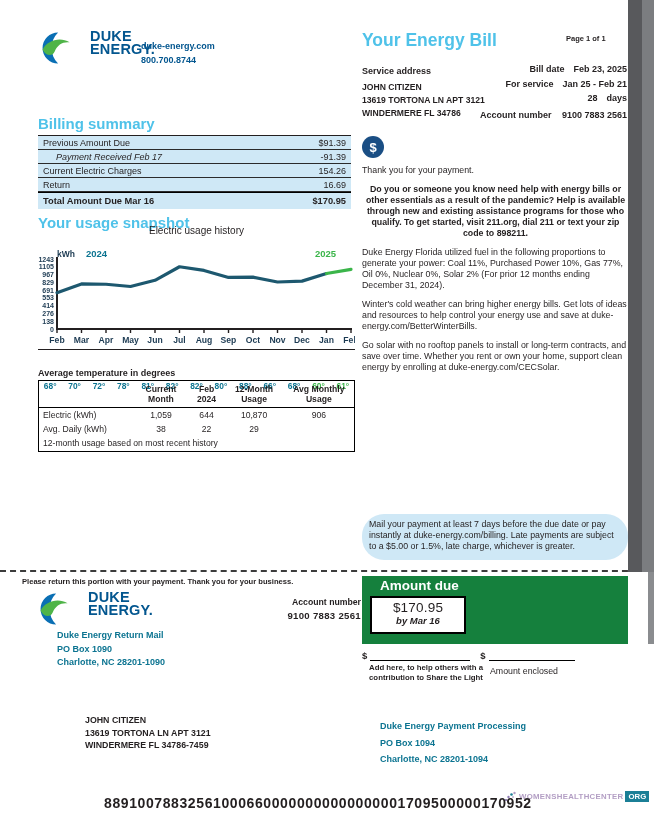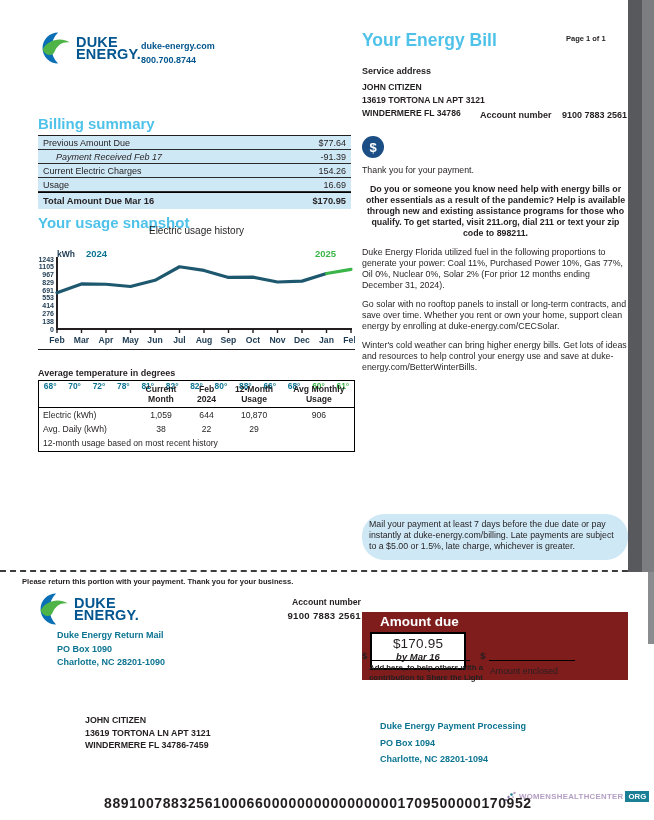"DUKE" .logo { align-items: center -> none; gap: 4px -> 18px }
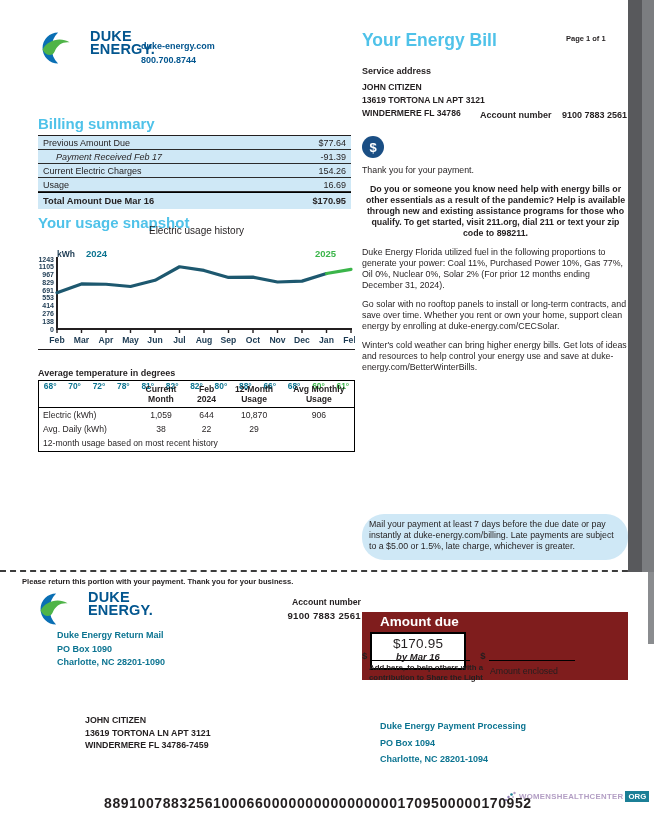"Bill date" div.meta { html: none -> <div> <div> <span>Bill date</span> <span>Feb 23, 2025</span> </div> <div> <span>For service</span> <span>Jan 25 - Feb 21</span> </div> <div> <span>28</span> <span>days</span> </div> </div> }
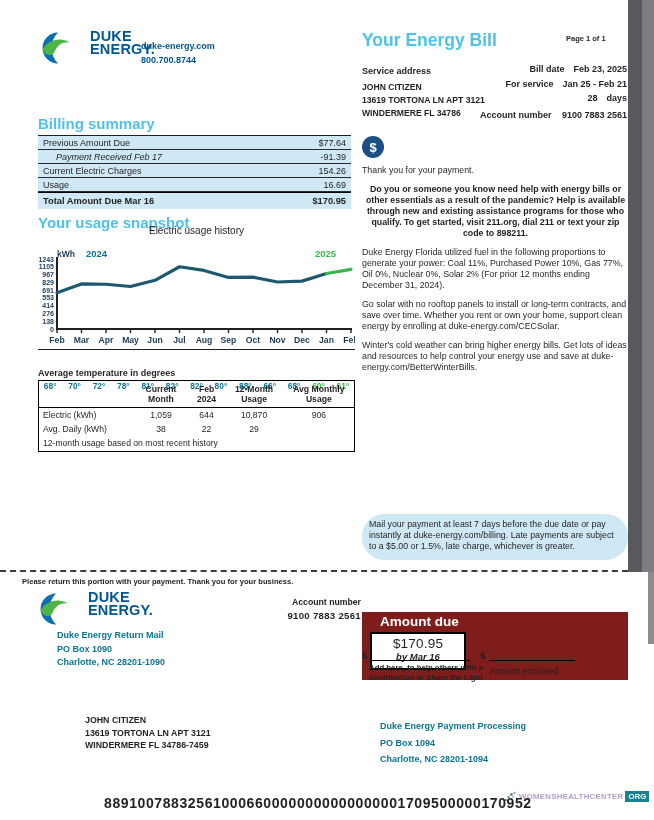"$77.64" span.bs-value { text: $77.64 -> $91.39 }
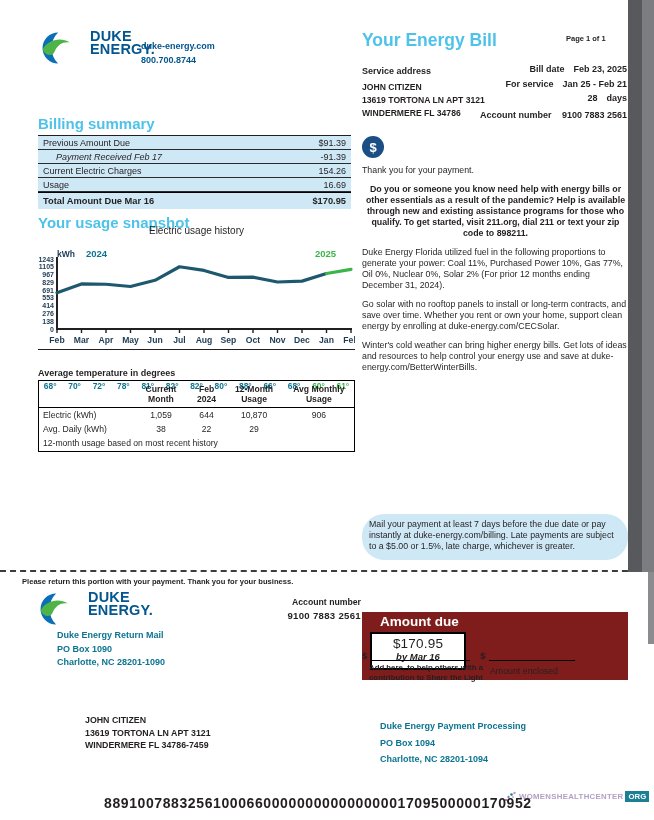"Usage" span.bs-label { text: Usage -> Return }
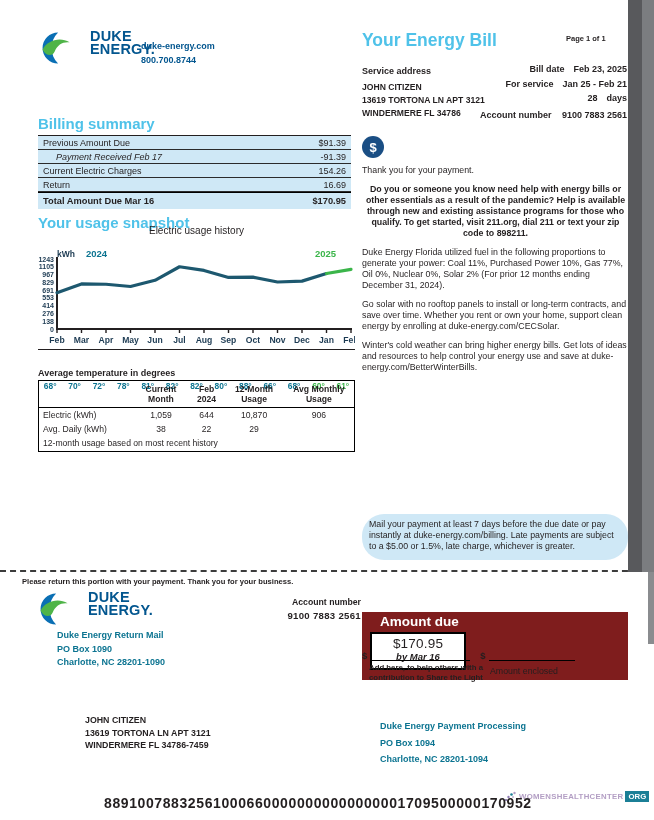"Go solar with no rooftop" p { order: before "Winter's cold weather can bring" -> after "Winter's cold weather can bring" }
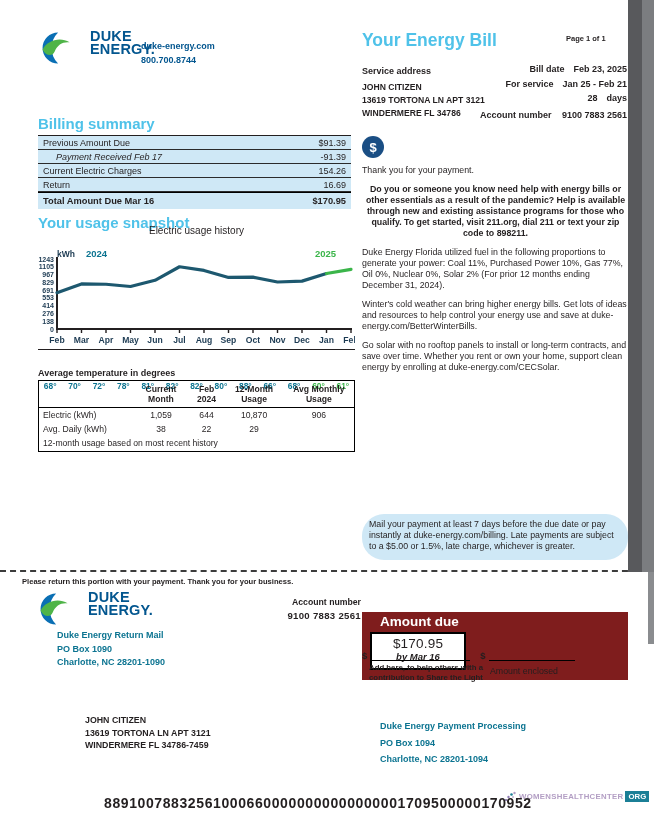"Amount due" .amount-panel { background: #7f1d1d -> #15803d; margin-top: 36px -> none }
